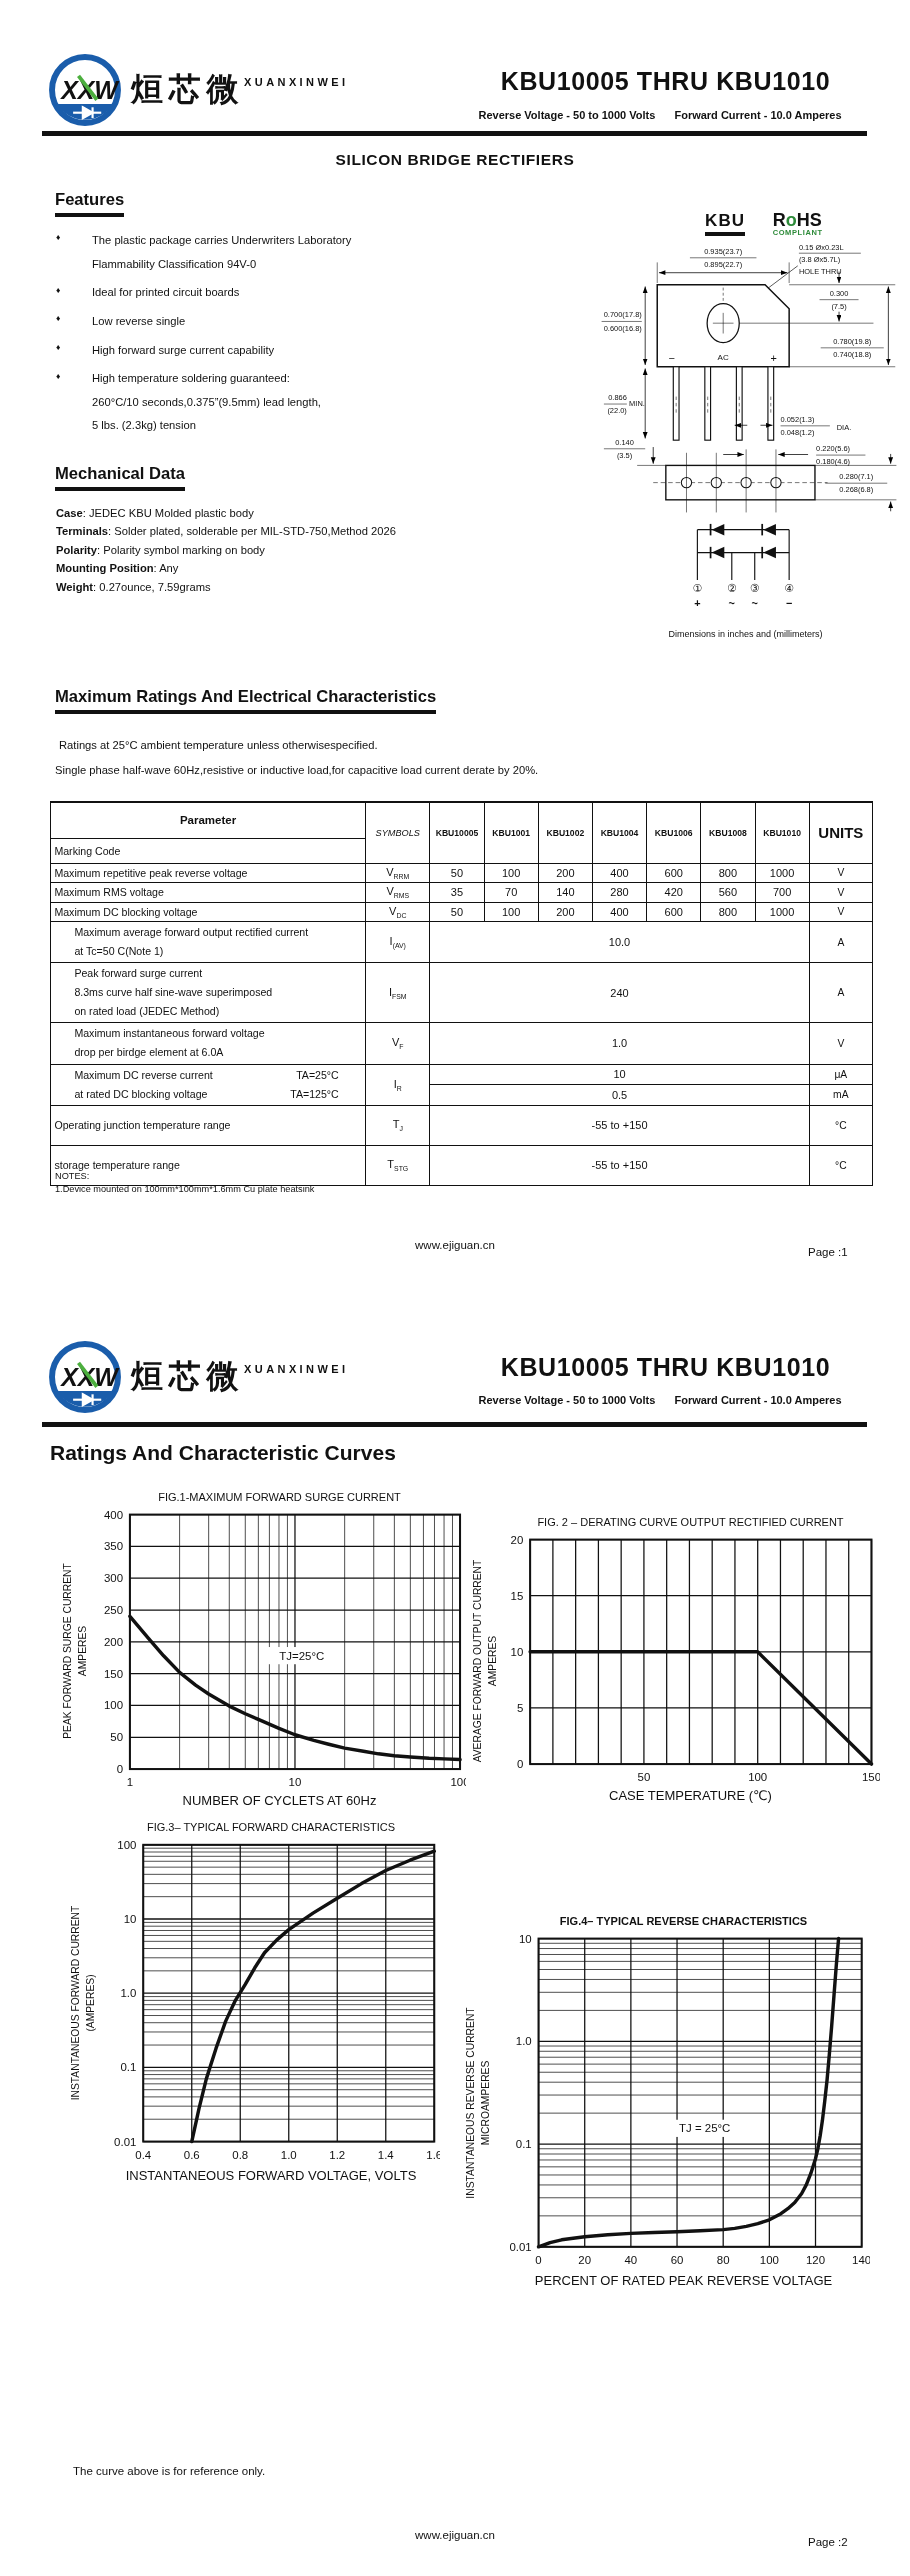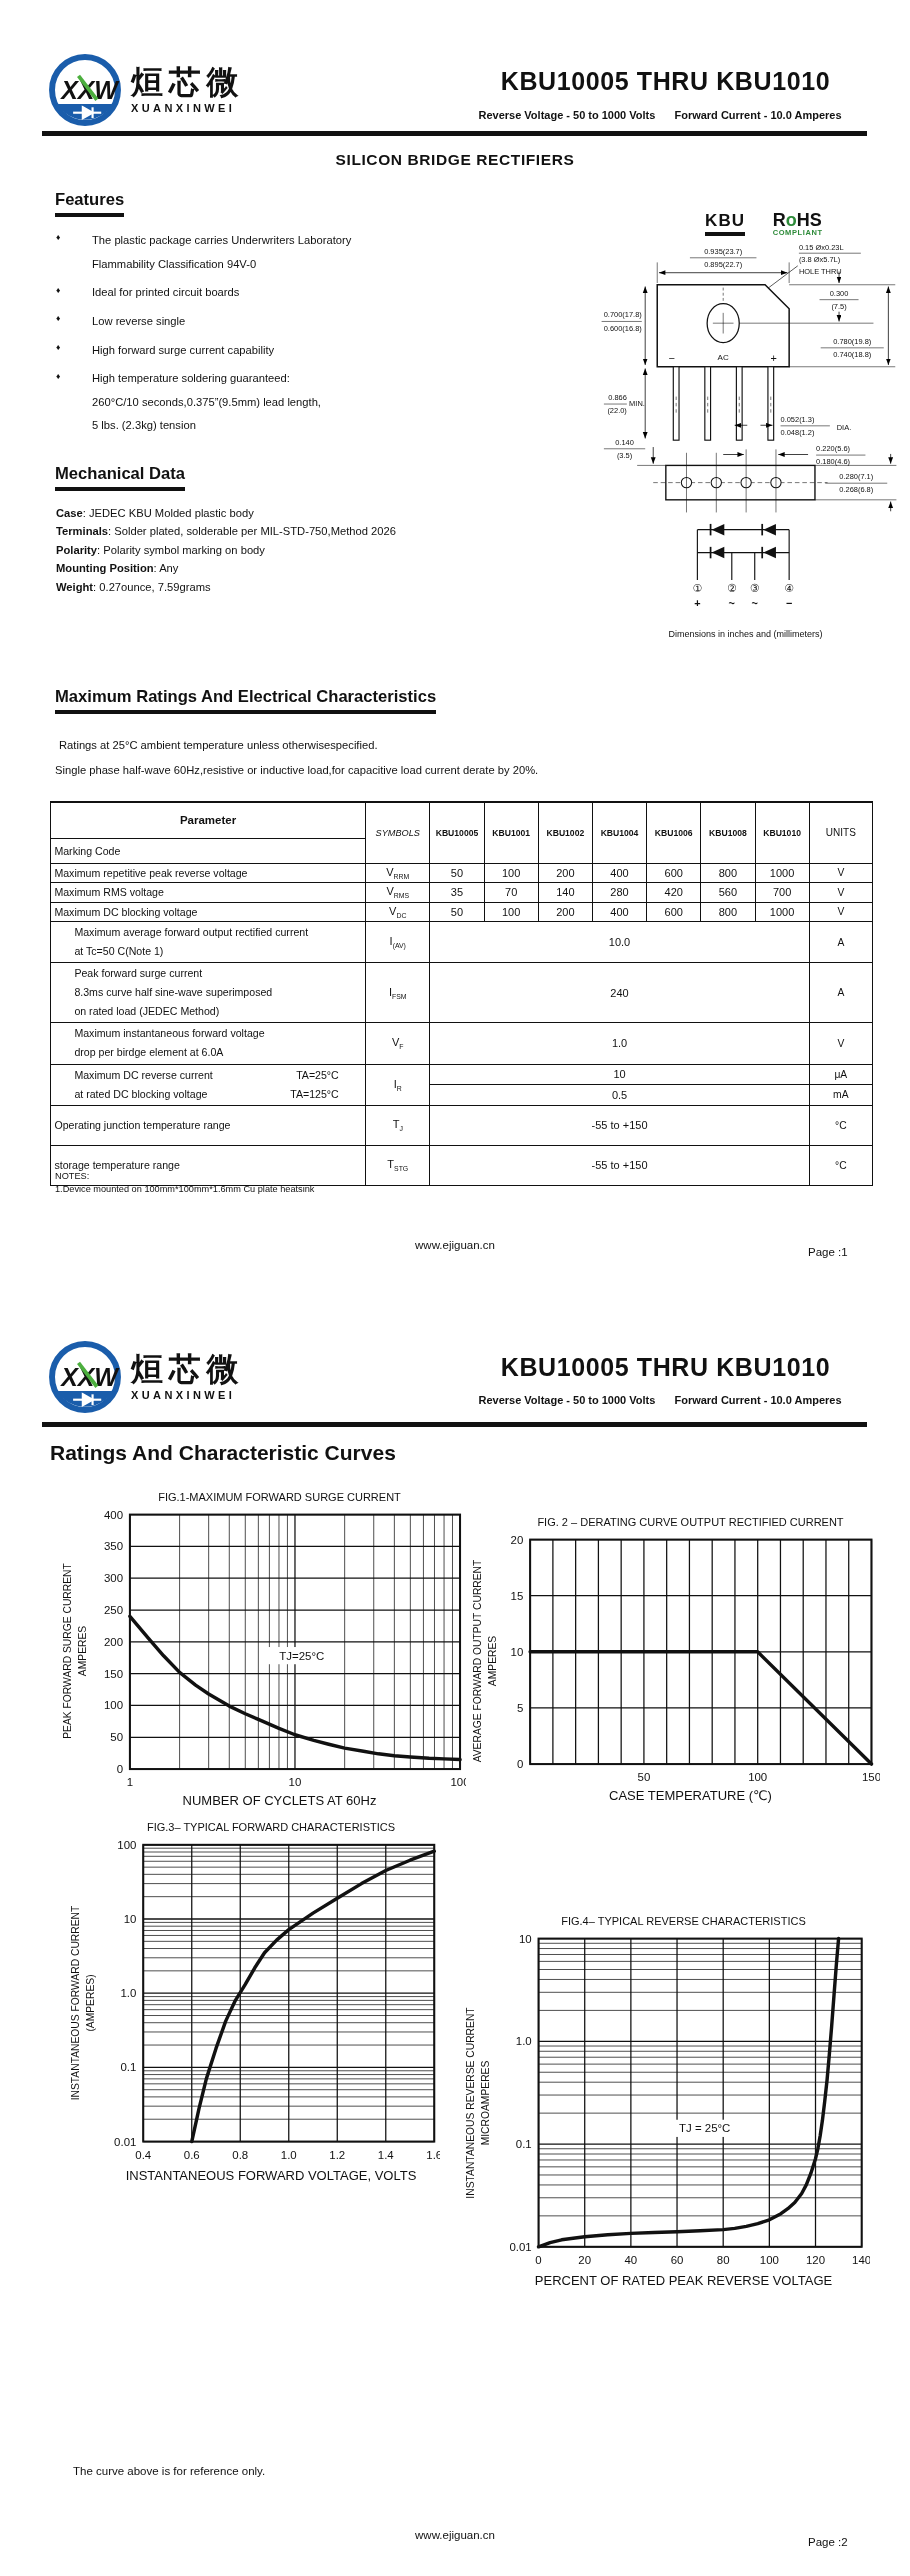"烜芯微" .logo-texts { flex-direction: column -> row }
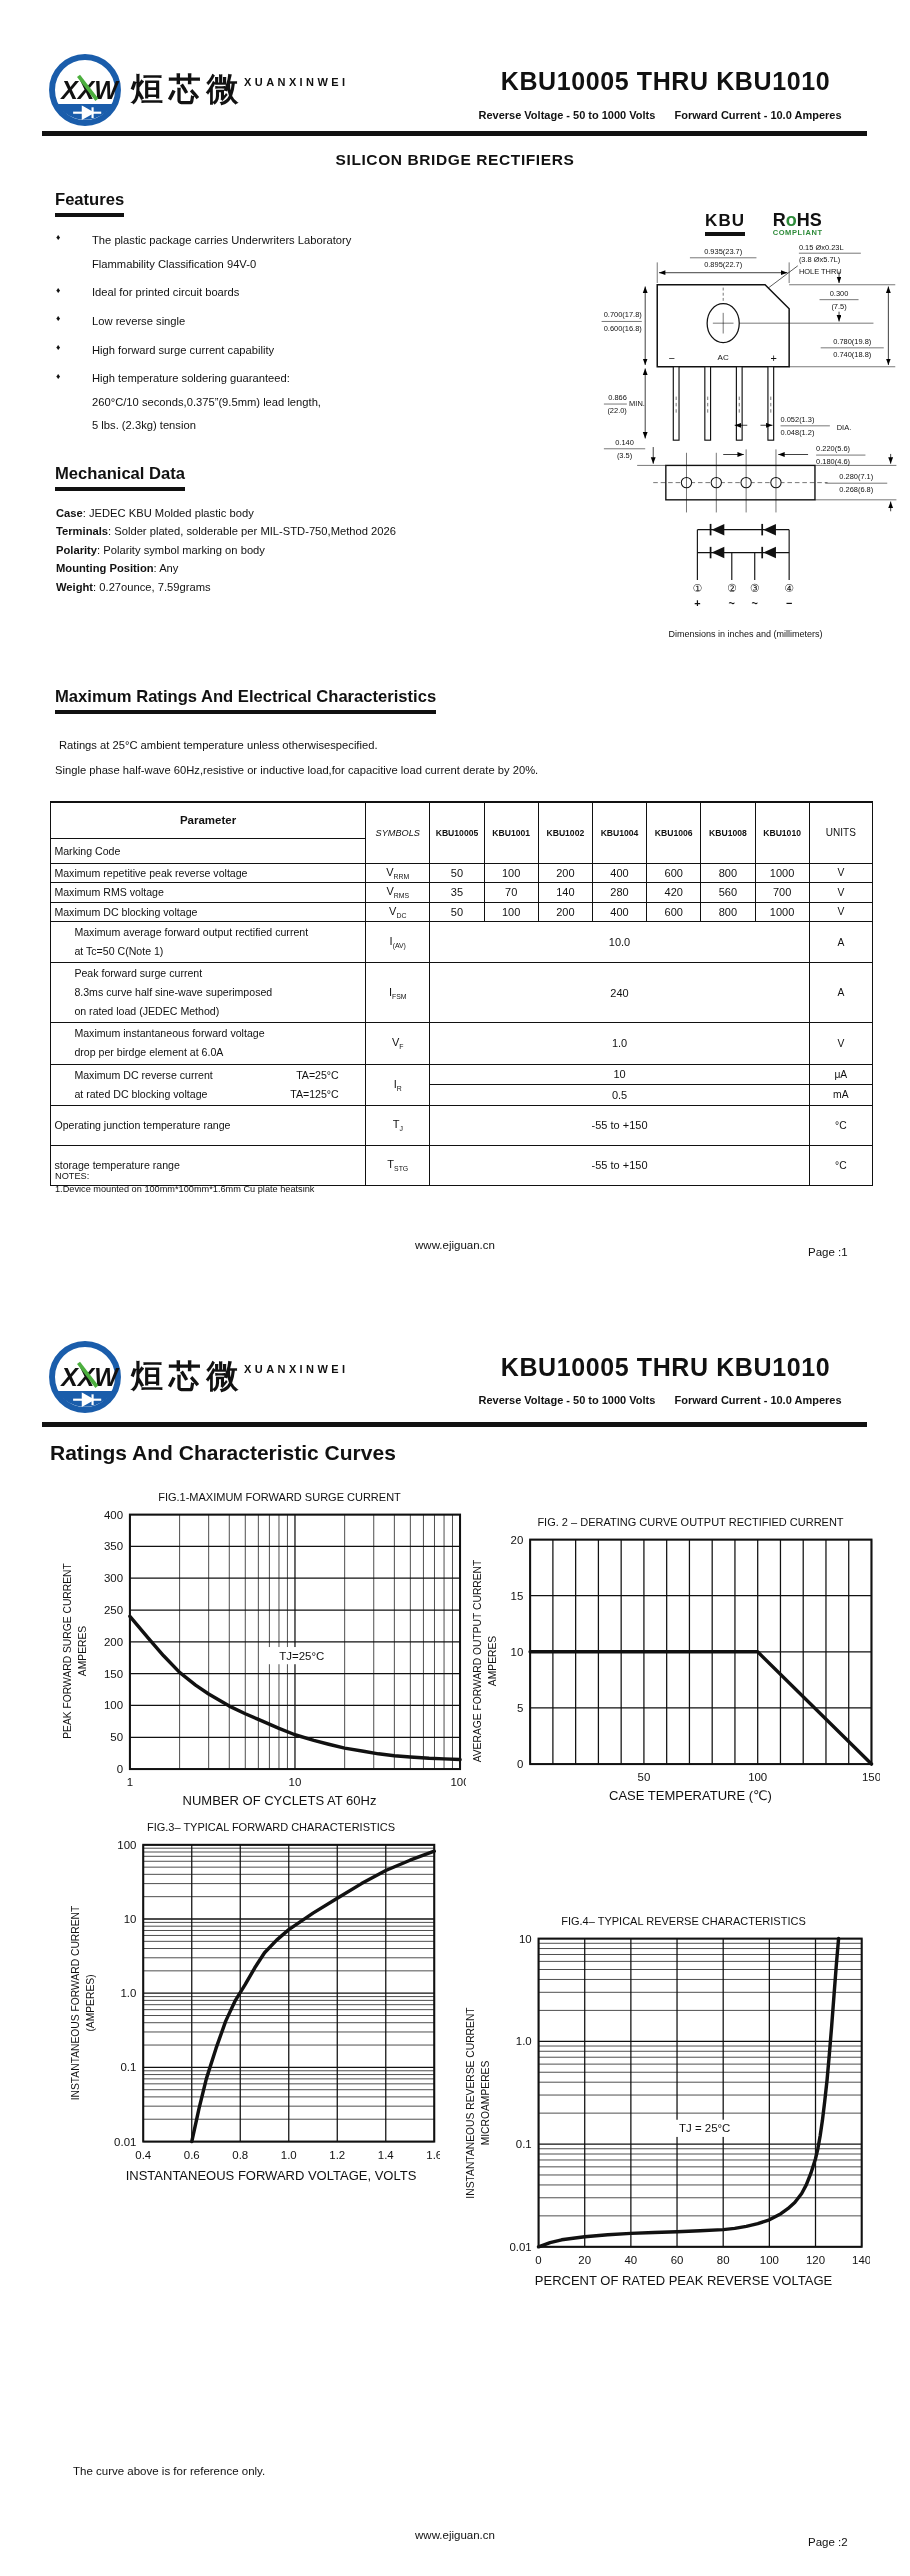"UNITS" .unitsh { font-size: 10px -> 15px; font-weight: normal -> bold }
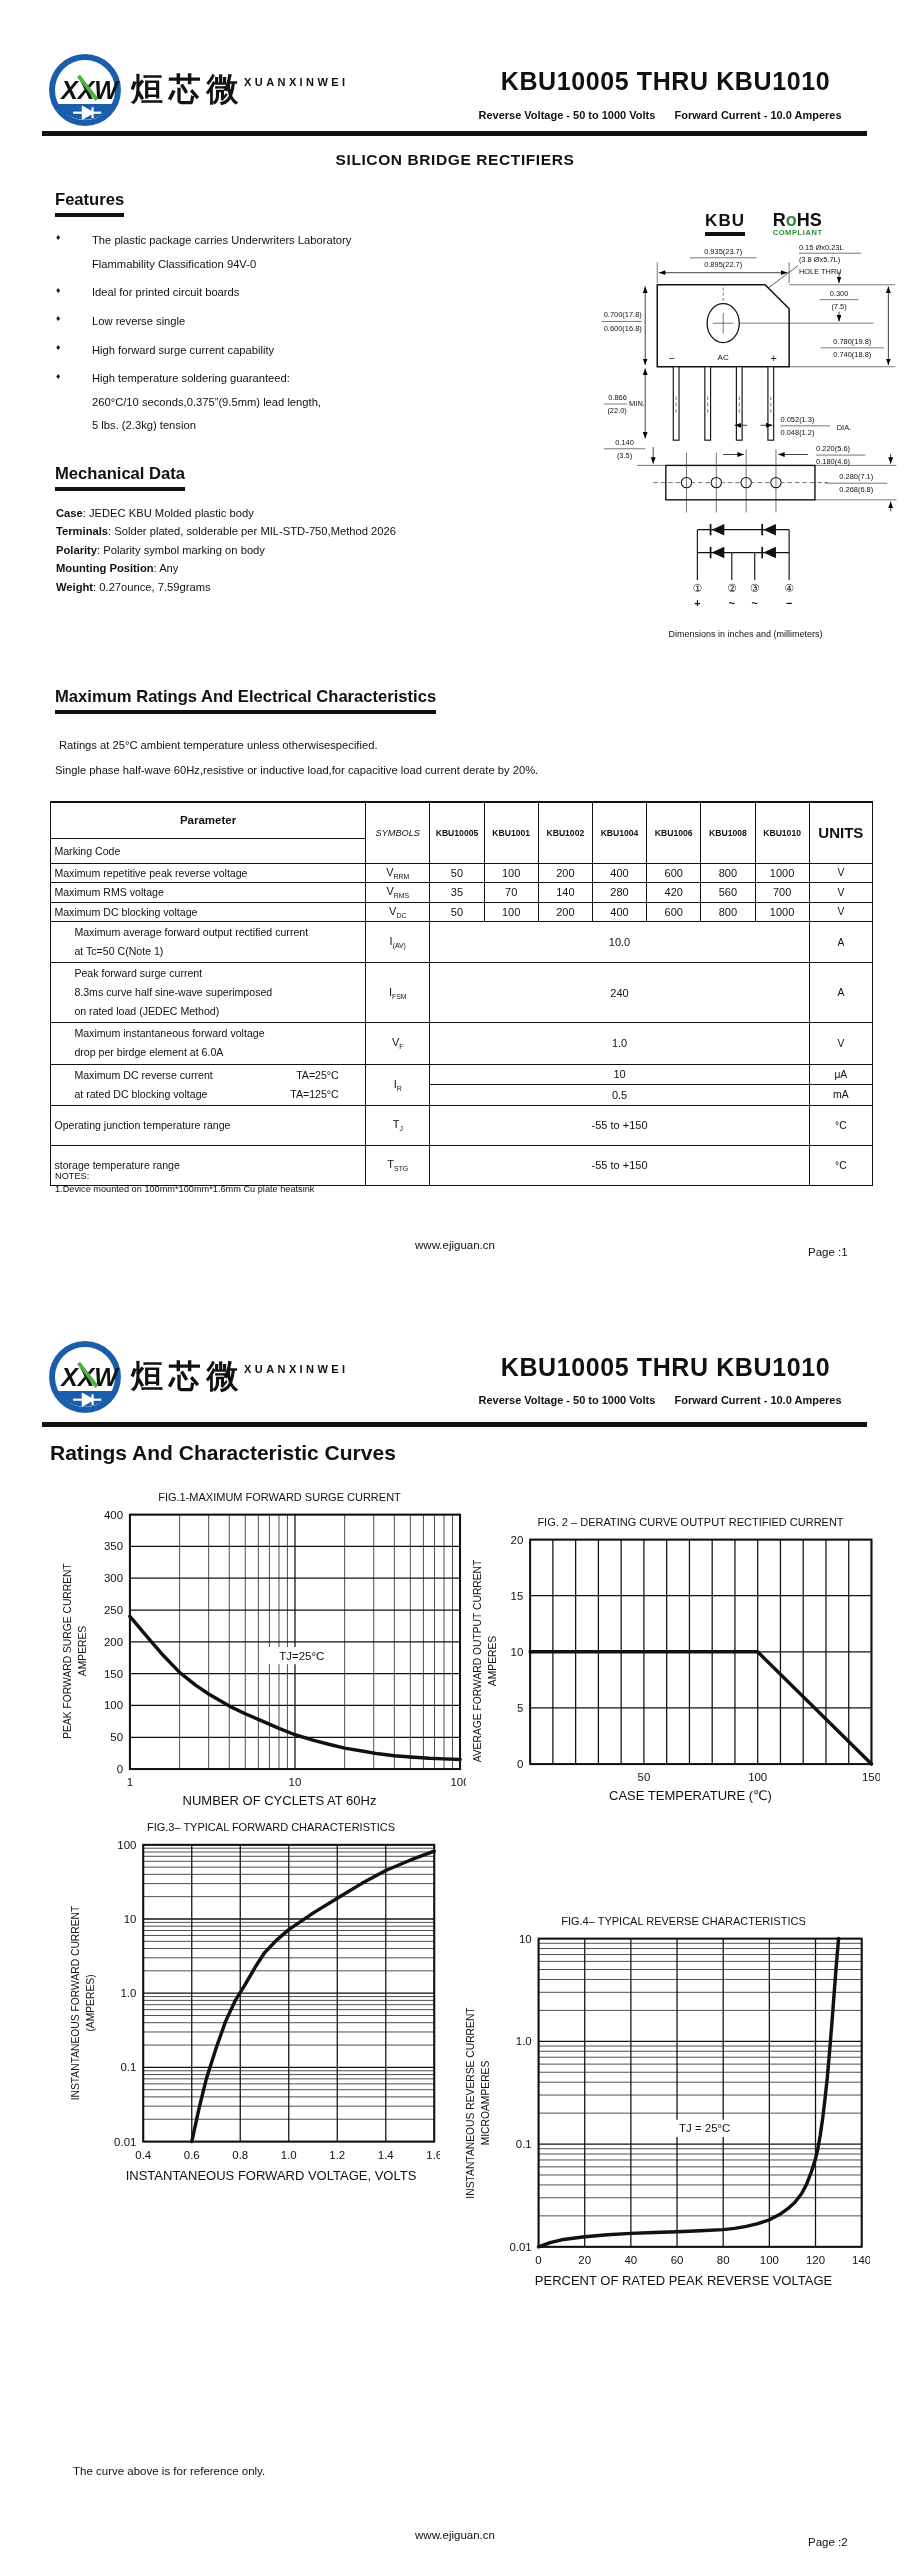"FIG.4– TYPICAL REVERSE CHARACTERISTICS" div.fig-title { font-weight: none -> bold }
